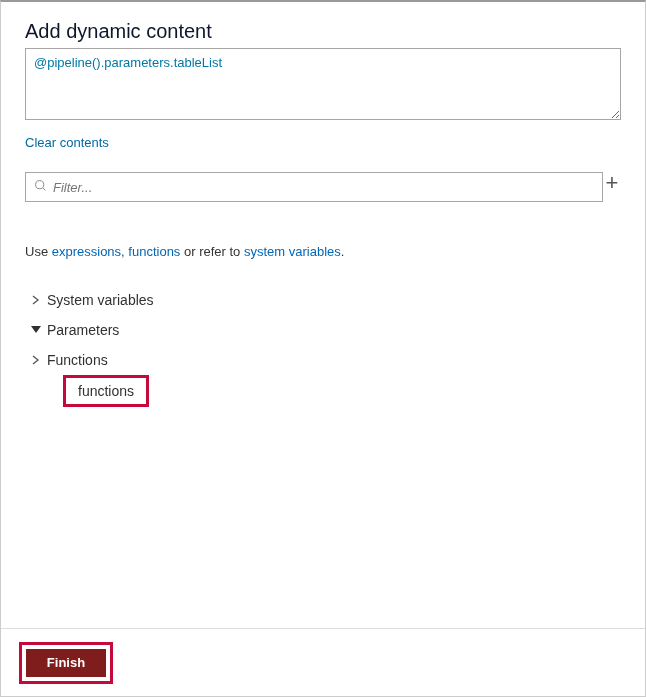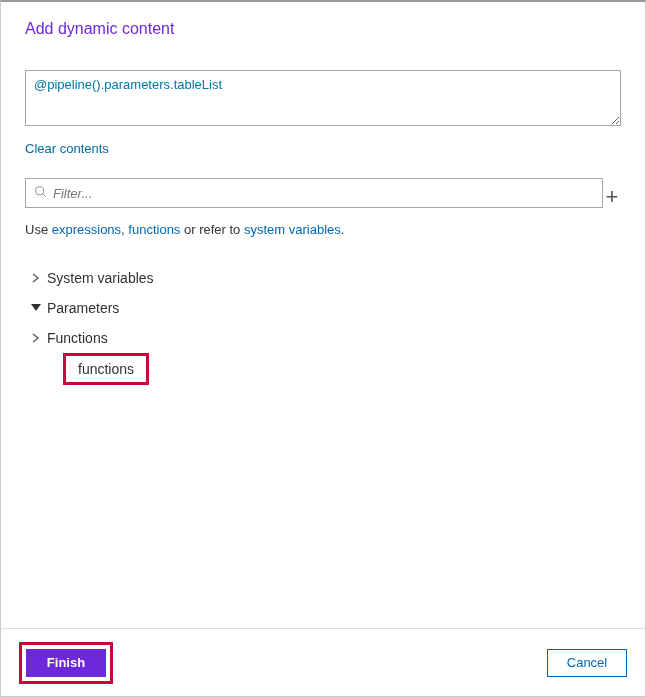"Add dynamic content" .title { color: #6d28d9 -> #0f172a; font-size: 16px -> 20px; margin-bottom: 32px -> 5px }
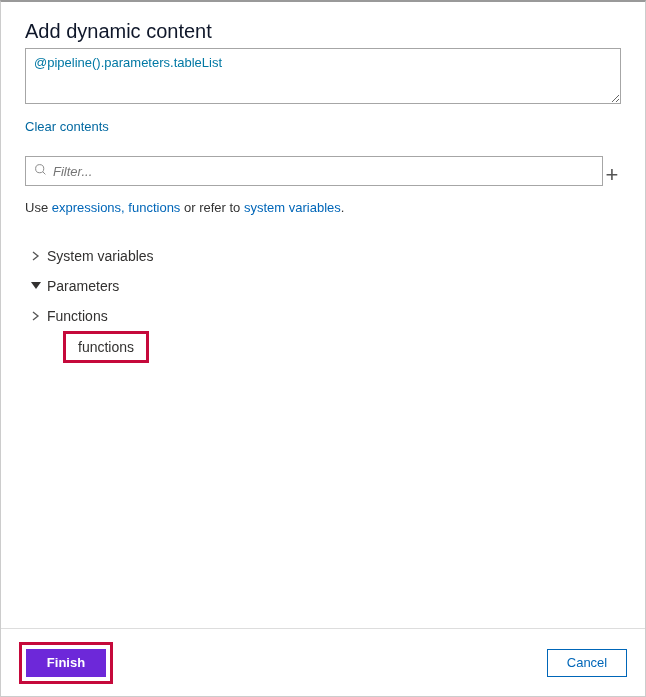"@pipeline().parameters.tableList" .expr-textarea { height: 56px -> 72px }
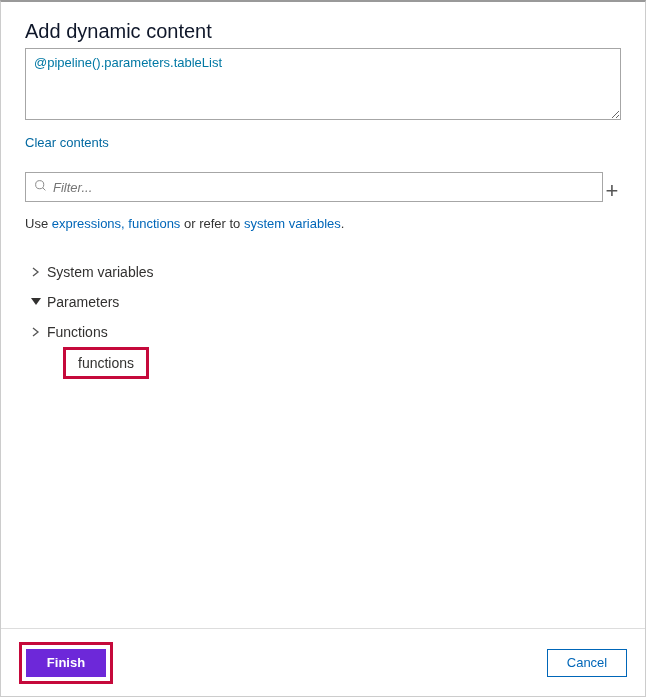"Filter..." .filter-row { align-items: flex-end -> flex-start; margin-bottom: 14px -> 42px }
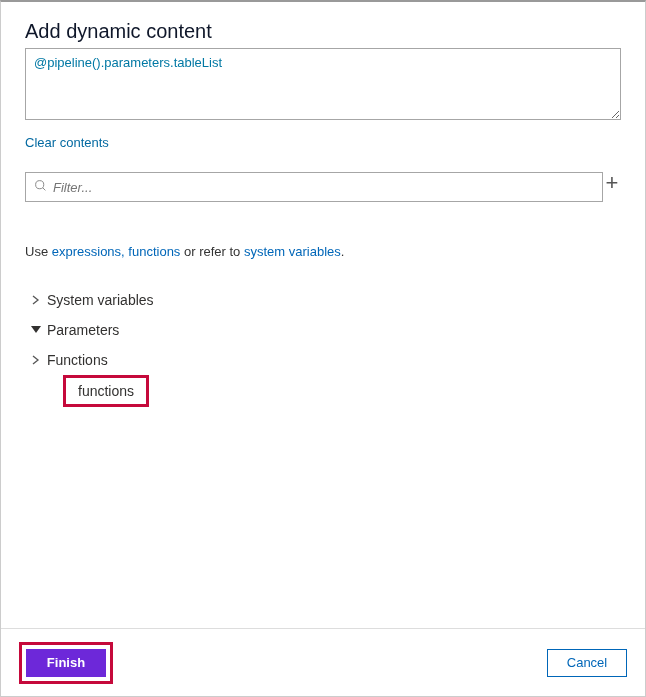"Finish" .finish-btn { background: #6d28d9 -> #7f1d1d }
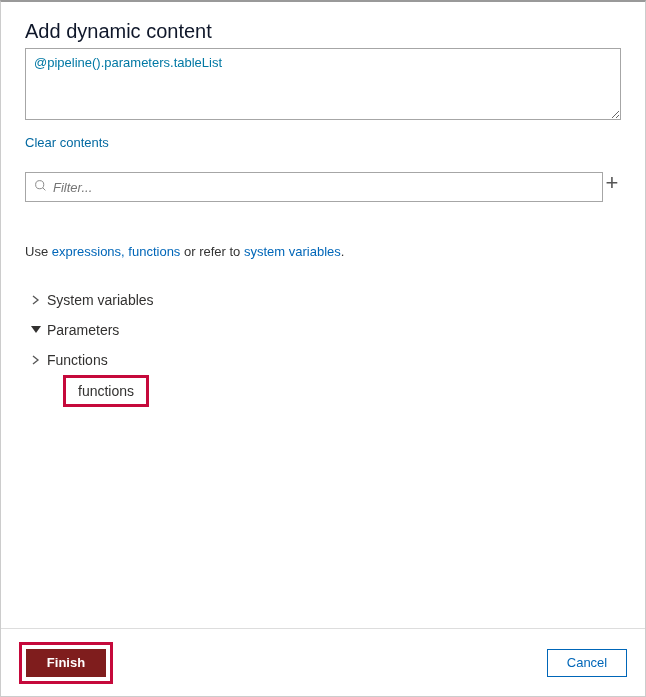"Cancel" button.cancel-btn { html: <button>Cancel</button> -> none }
